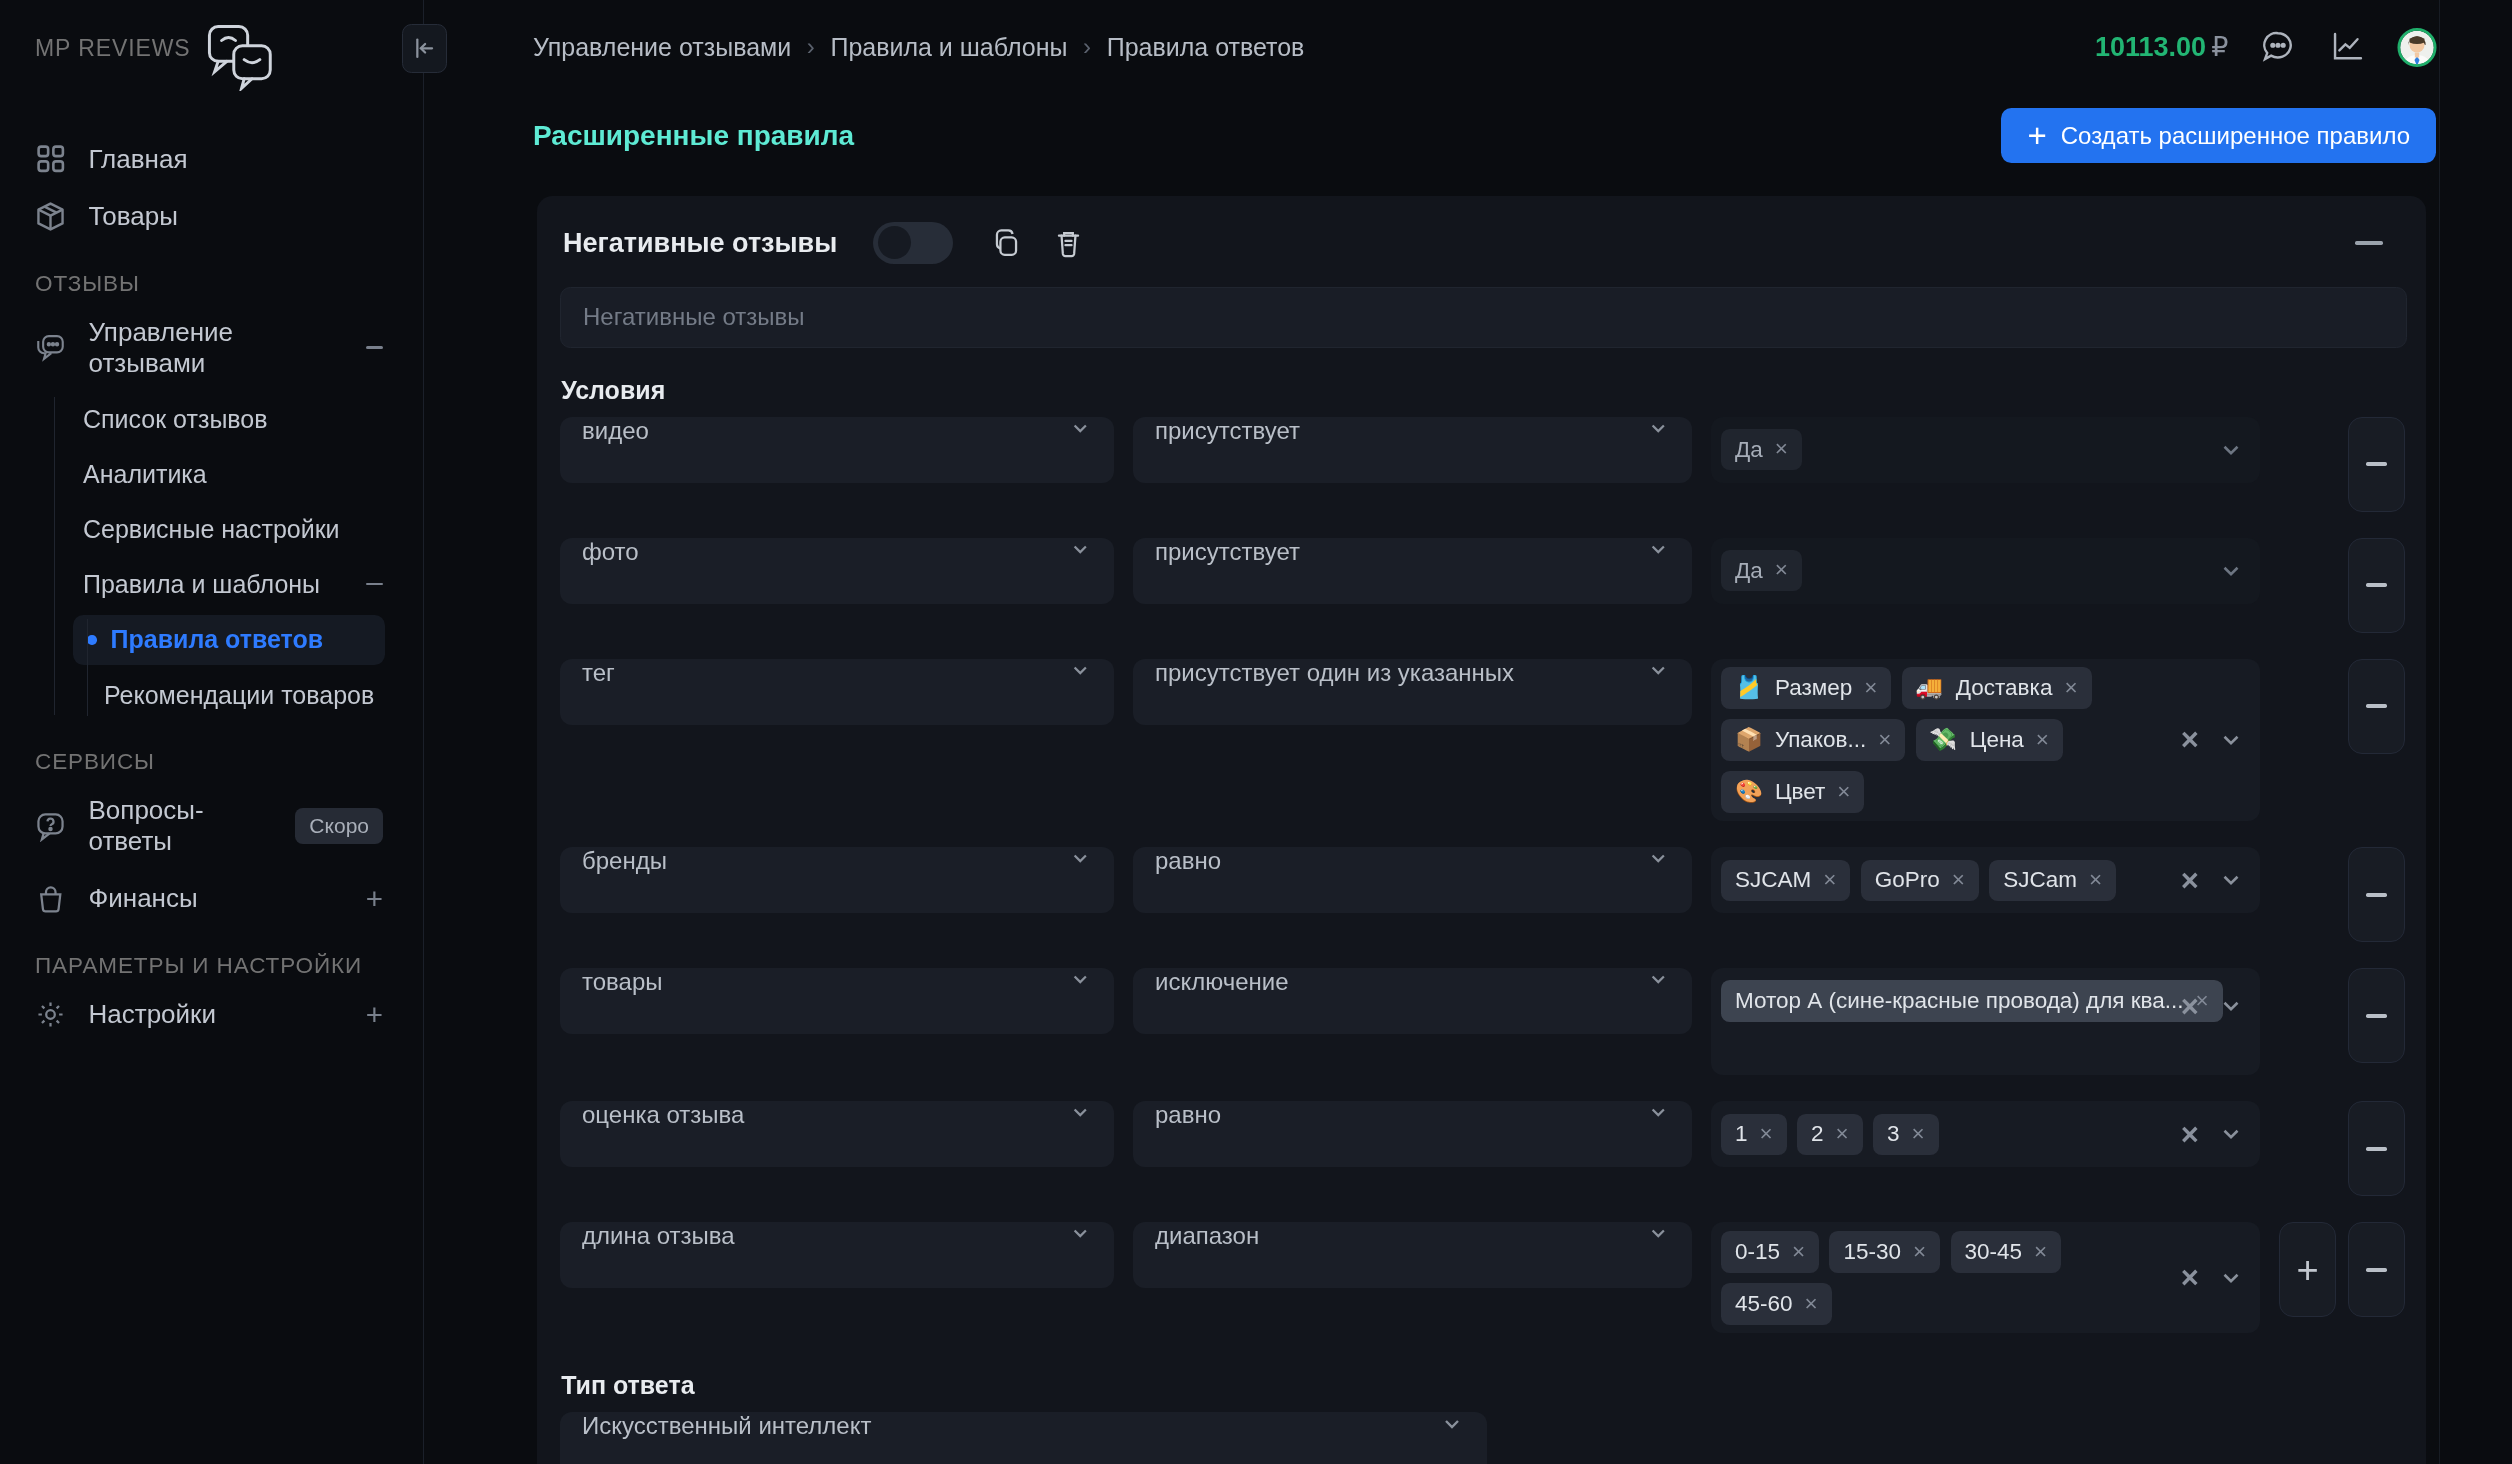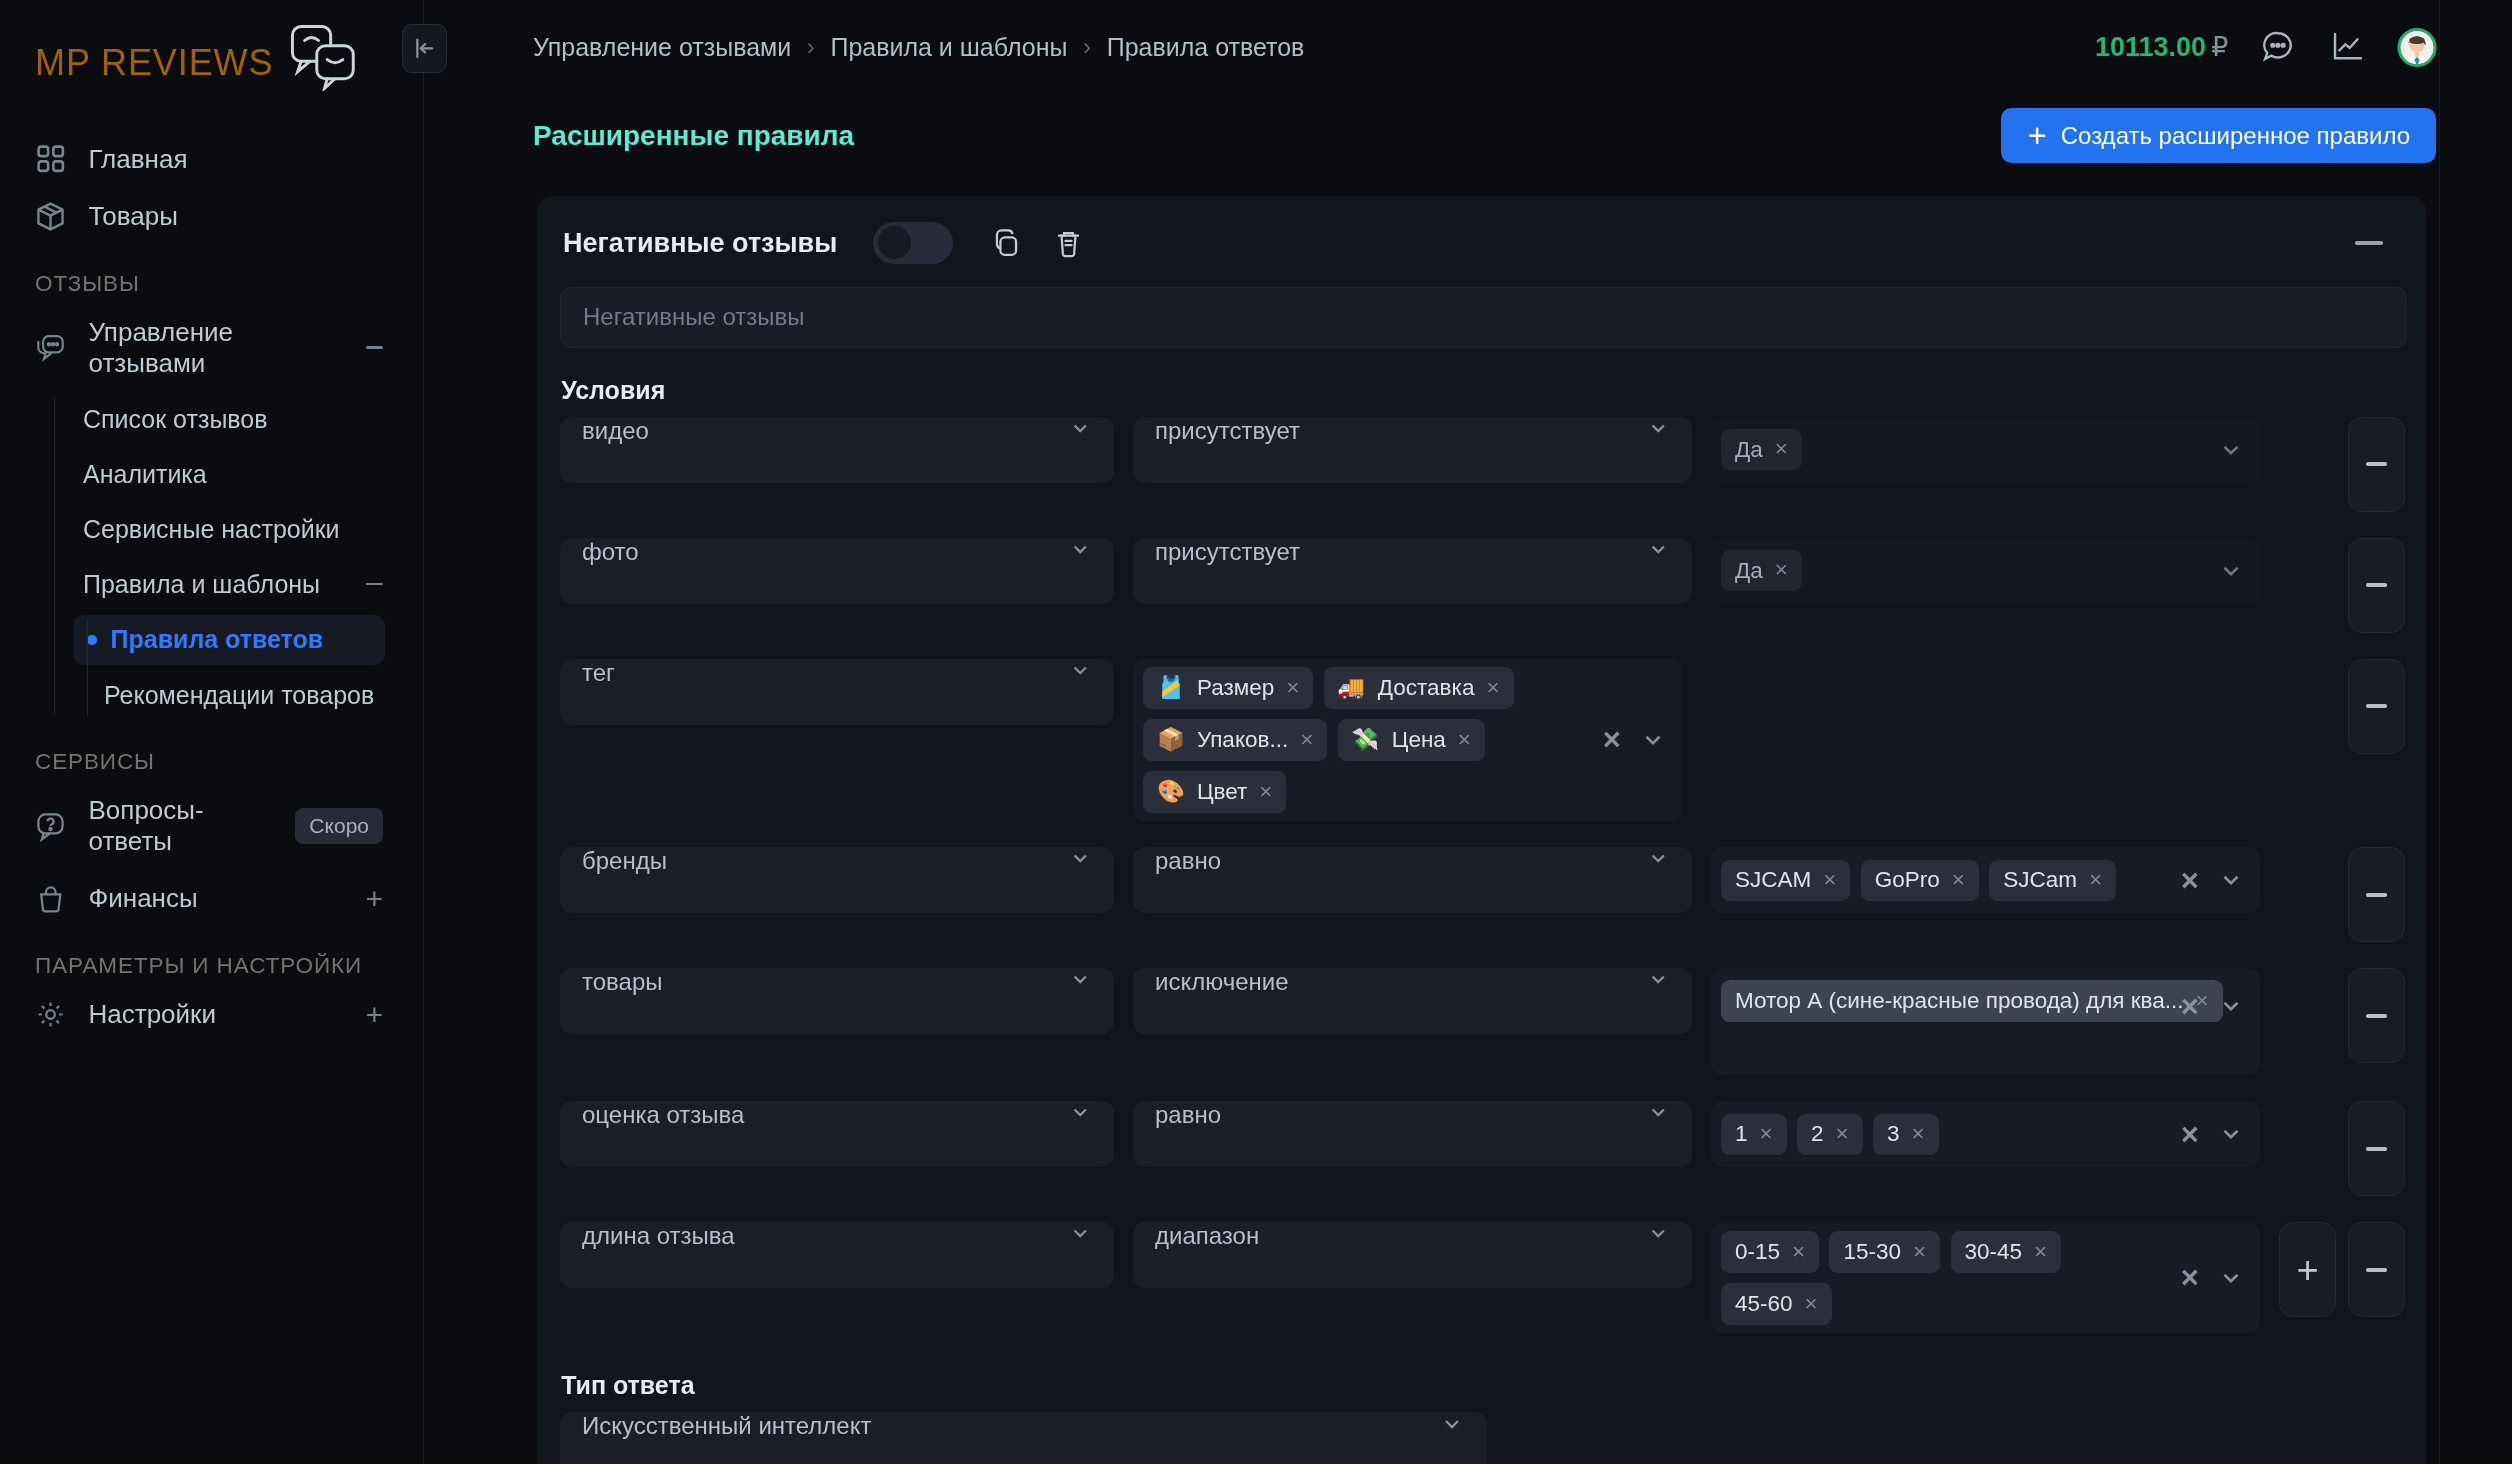"MP REVIEWS" .logo-text { color: #a16207 -> #737373; font-size: 36px -> 23px; margin-top: 19px -> 12px }
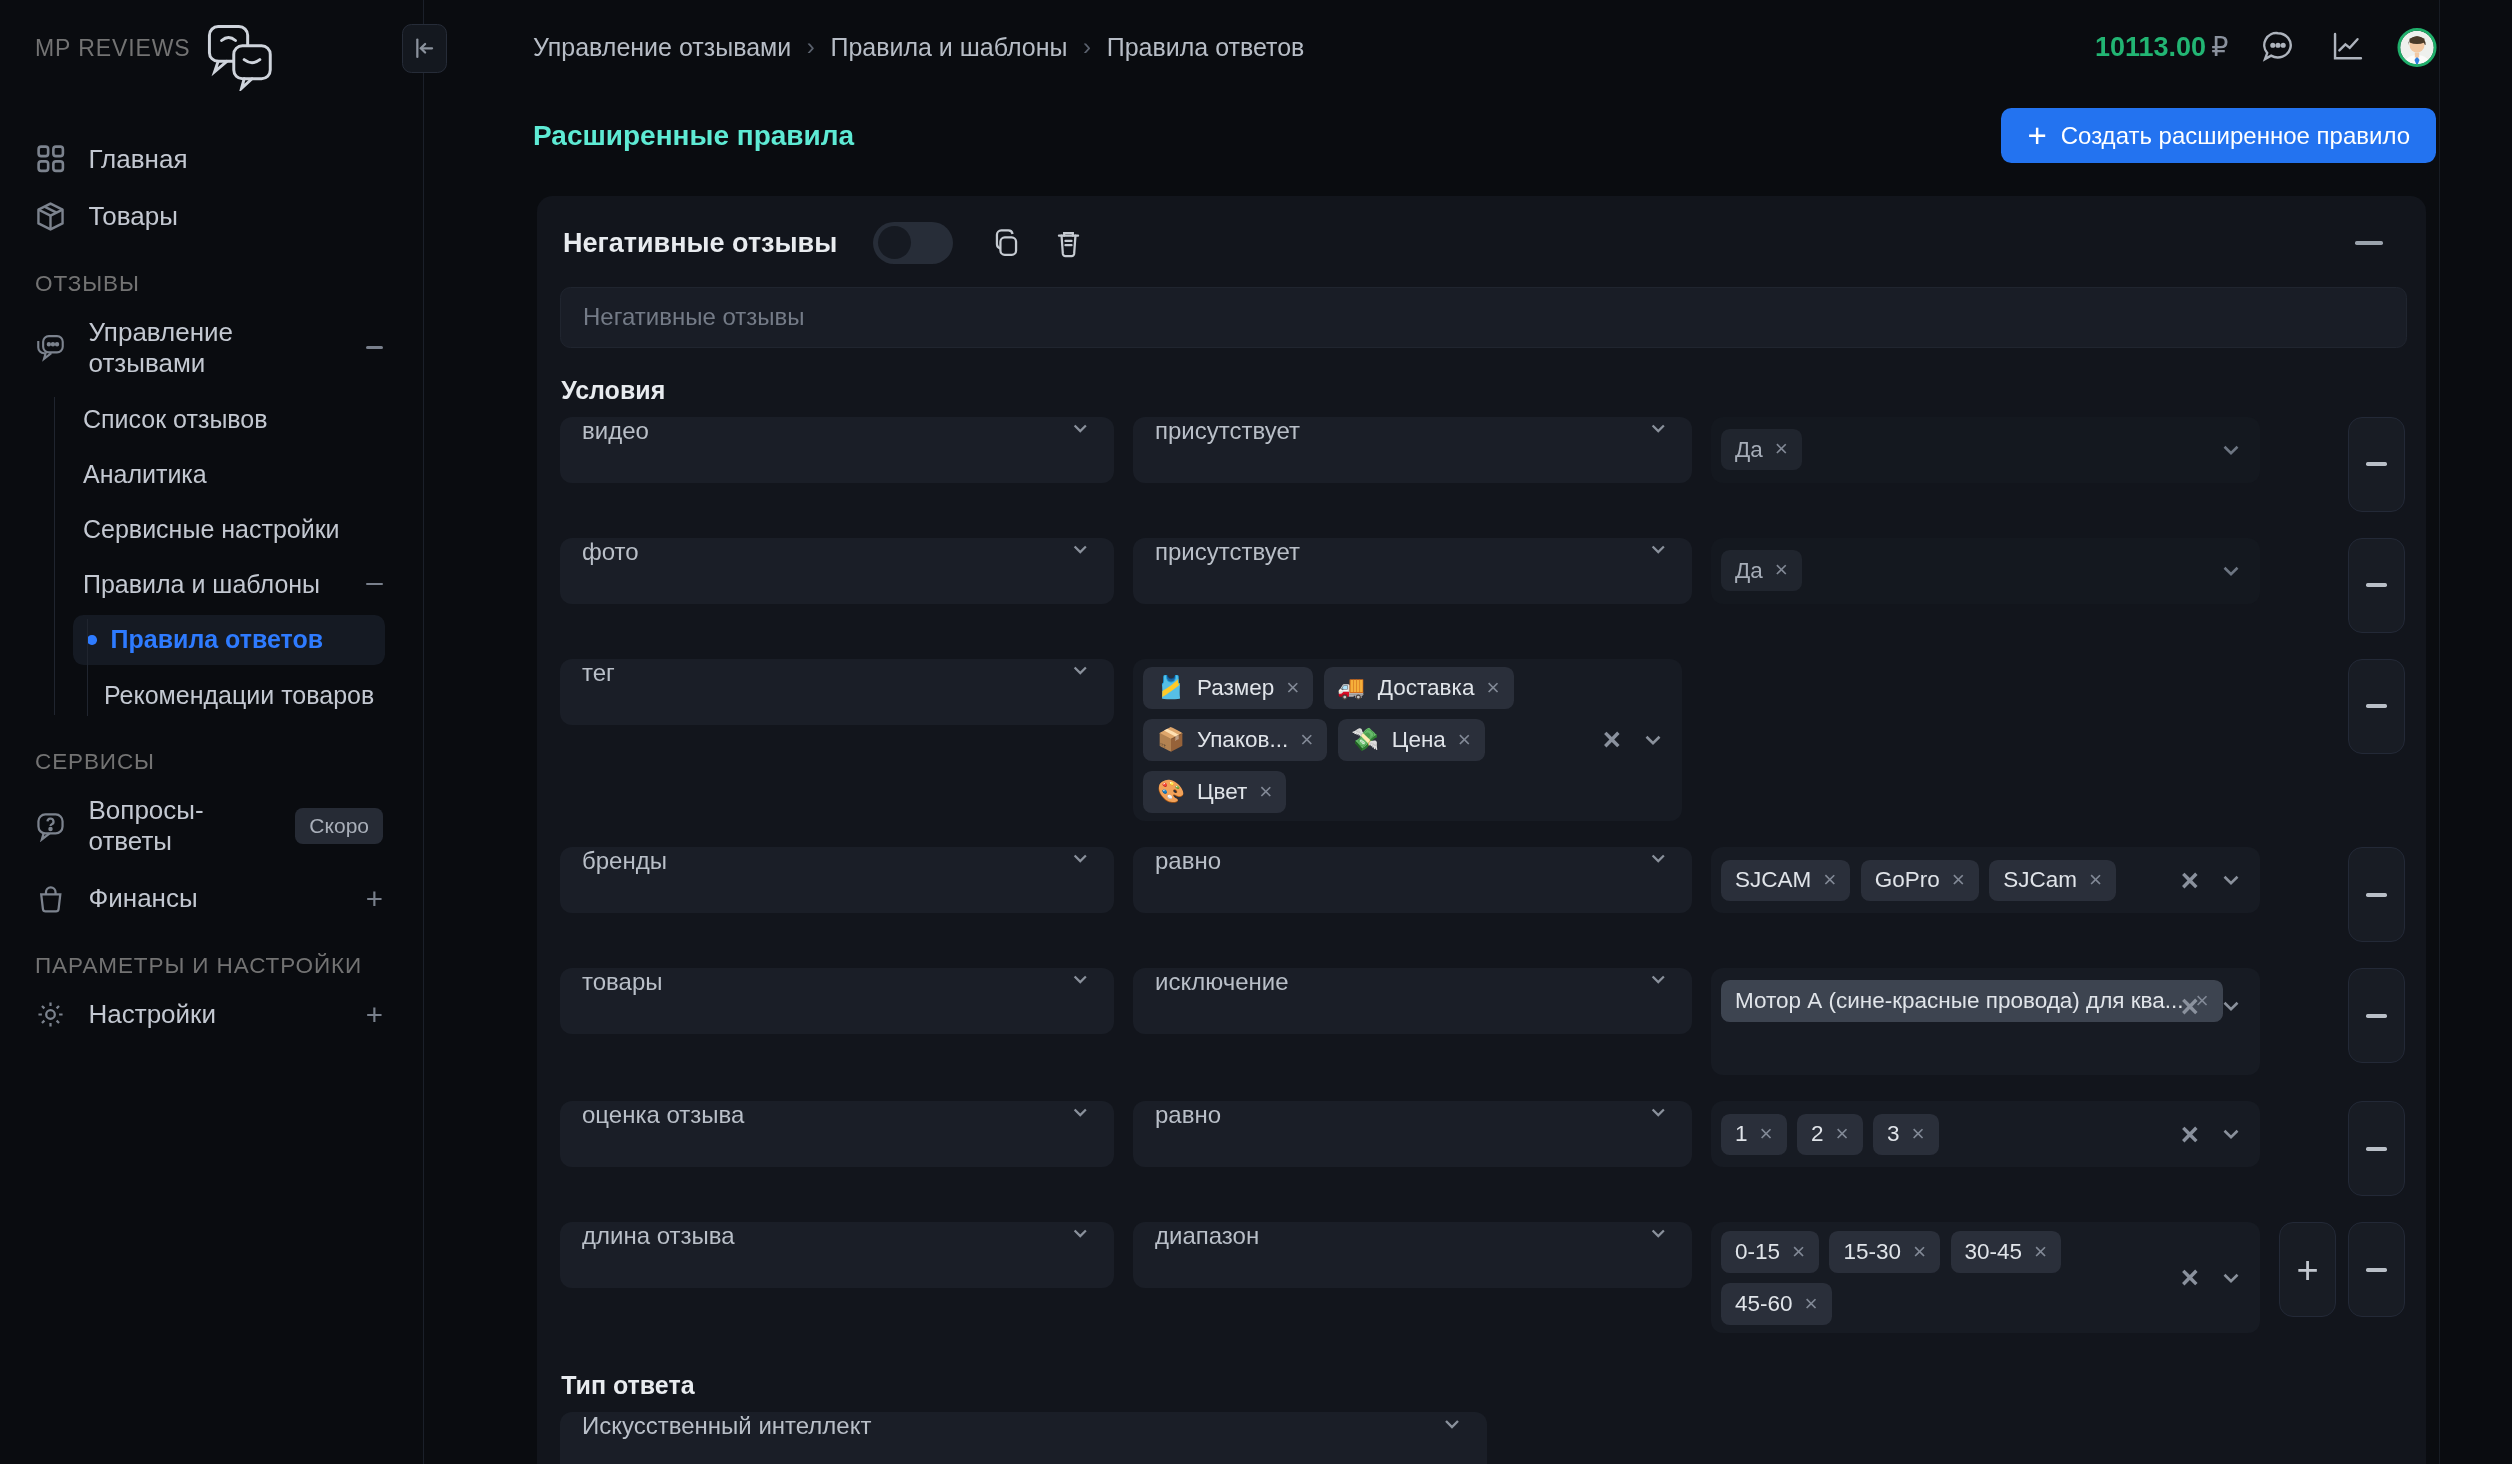"присутствует один из указанных" div.select { html: none -> <div> <span>присутствует один из указанных</span> <span> <svg> <path></path> </svg> </span> </div> }
